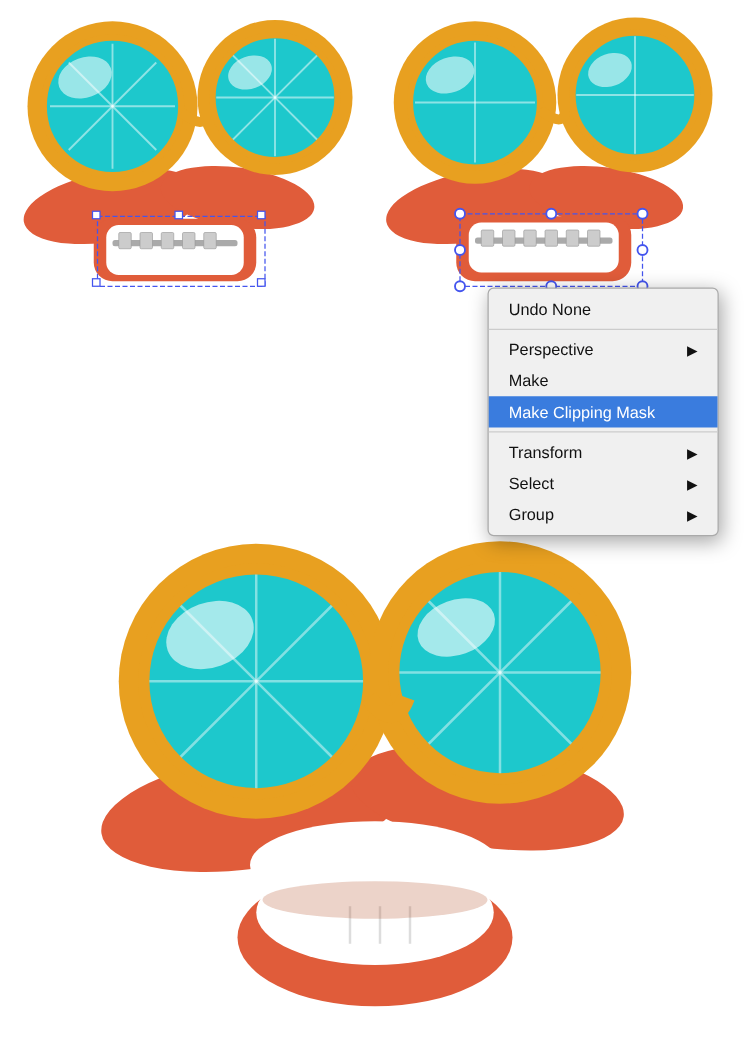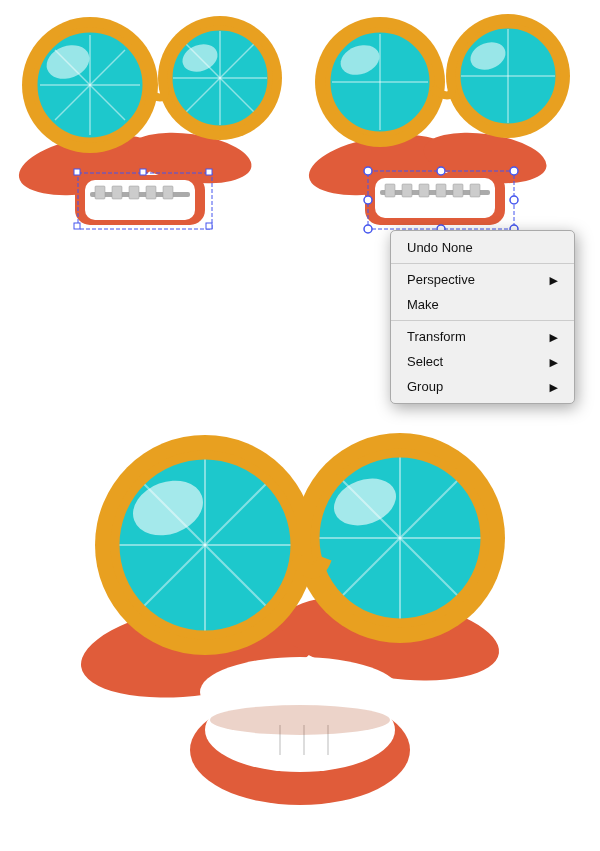"Make Clipping Mask" div.menu-item { html: none -> <div> <span>Make Clipping Mask</span> </div> }
